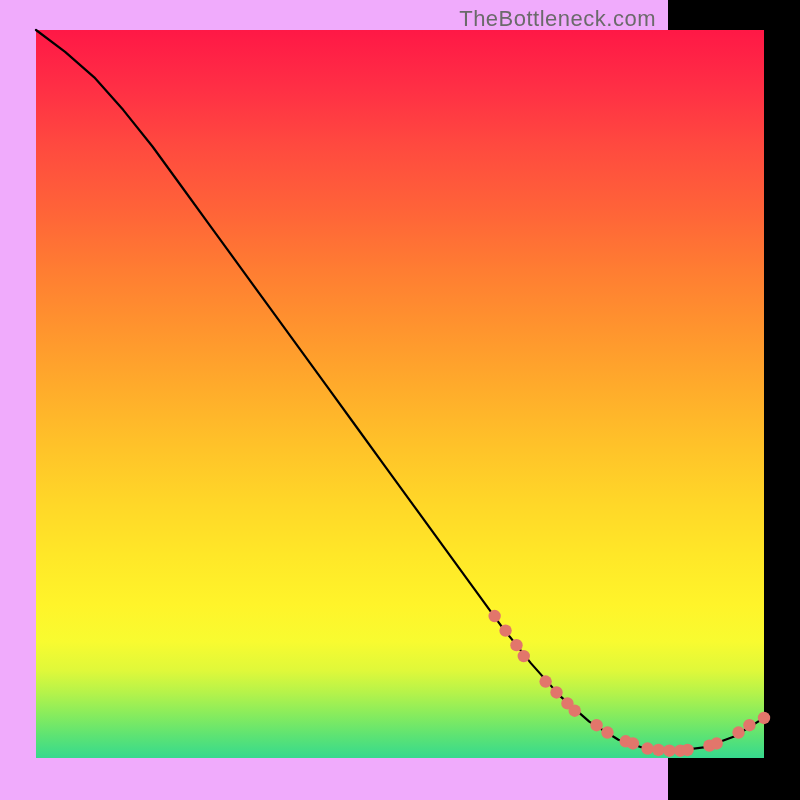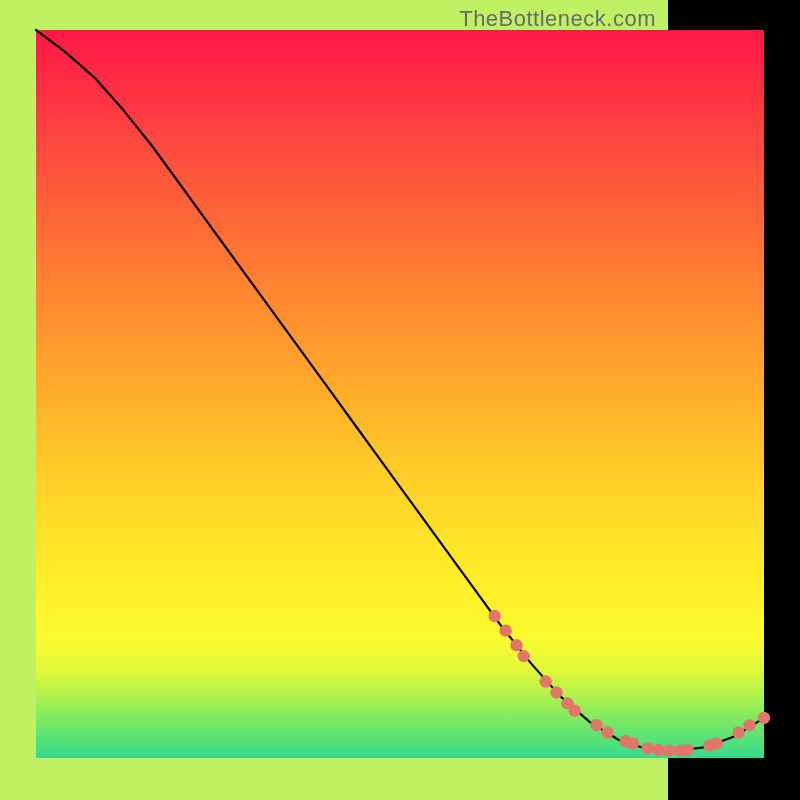"TheBottleneck.com" .frame { background: #bef264 -> #f0abfc }
